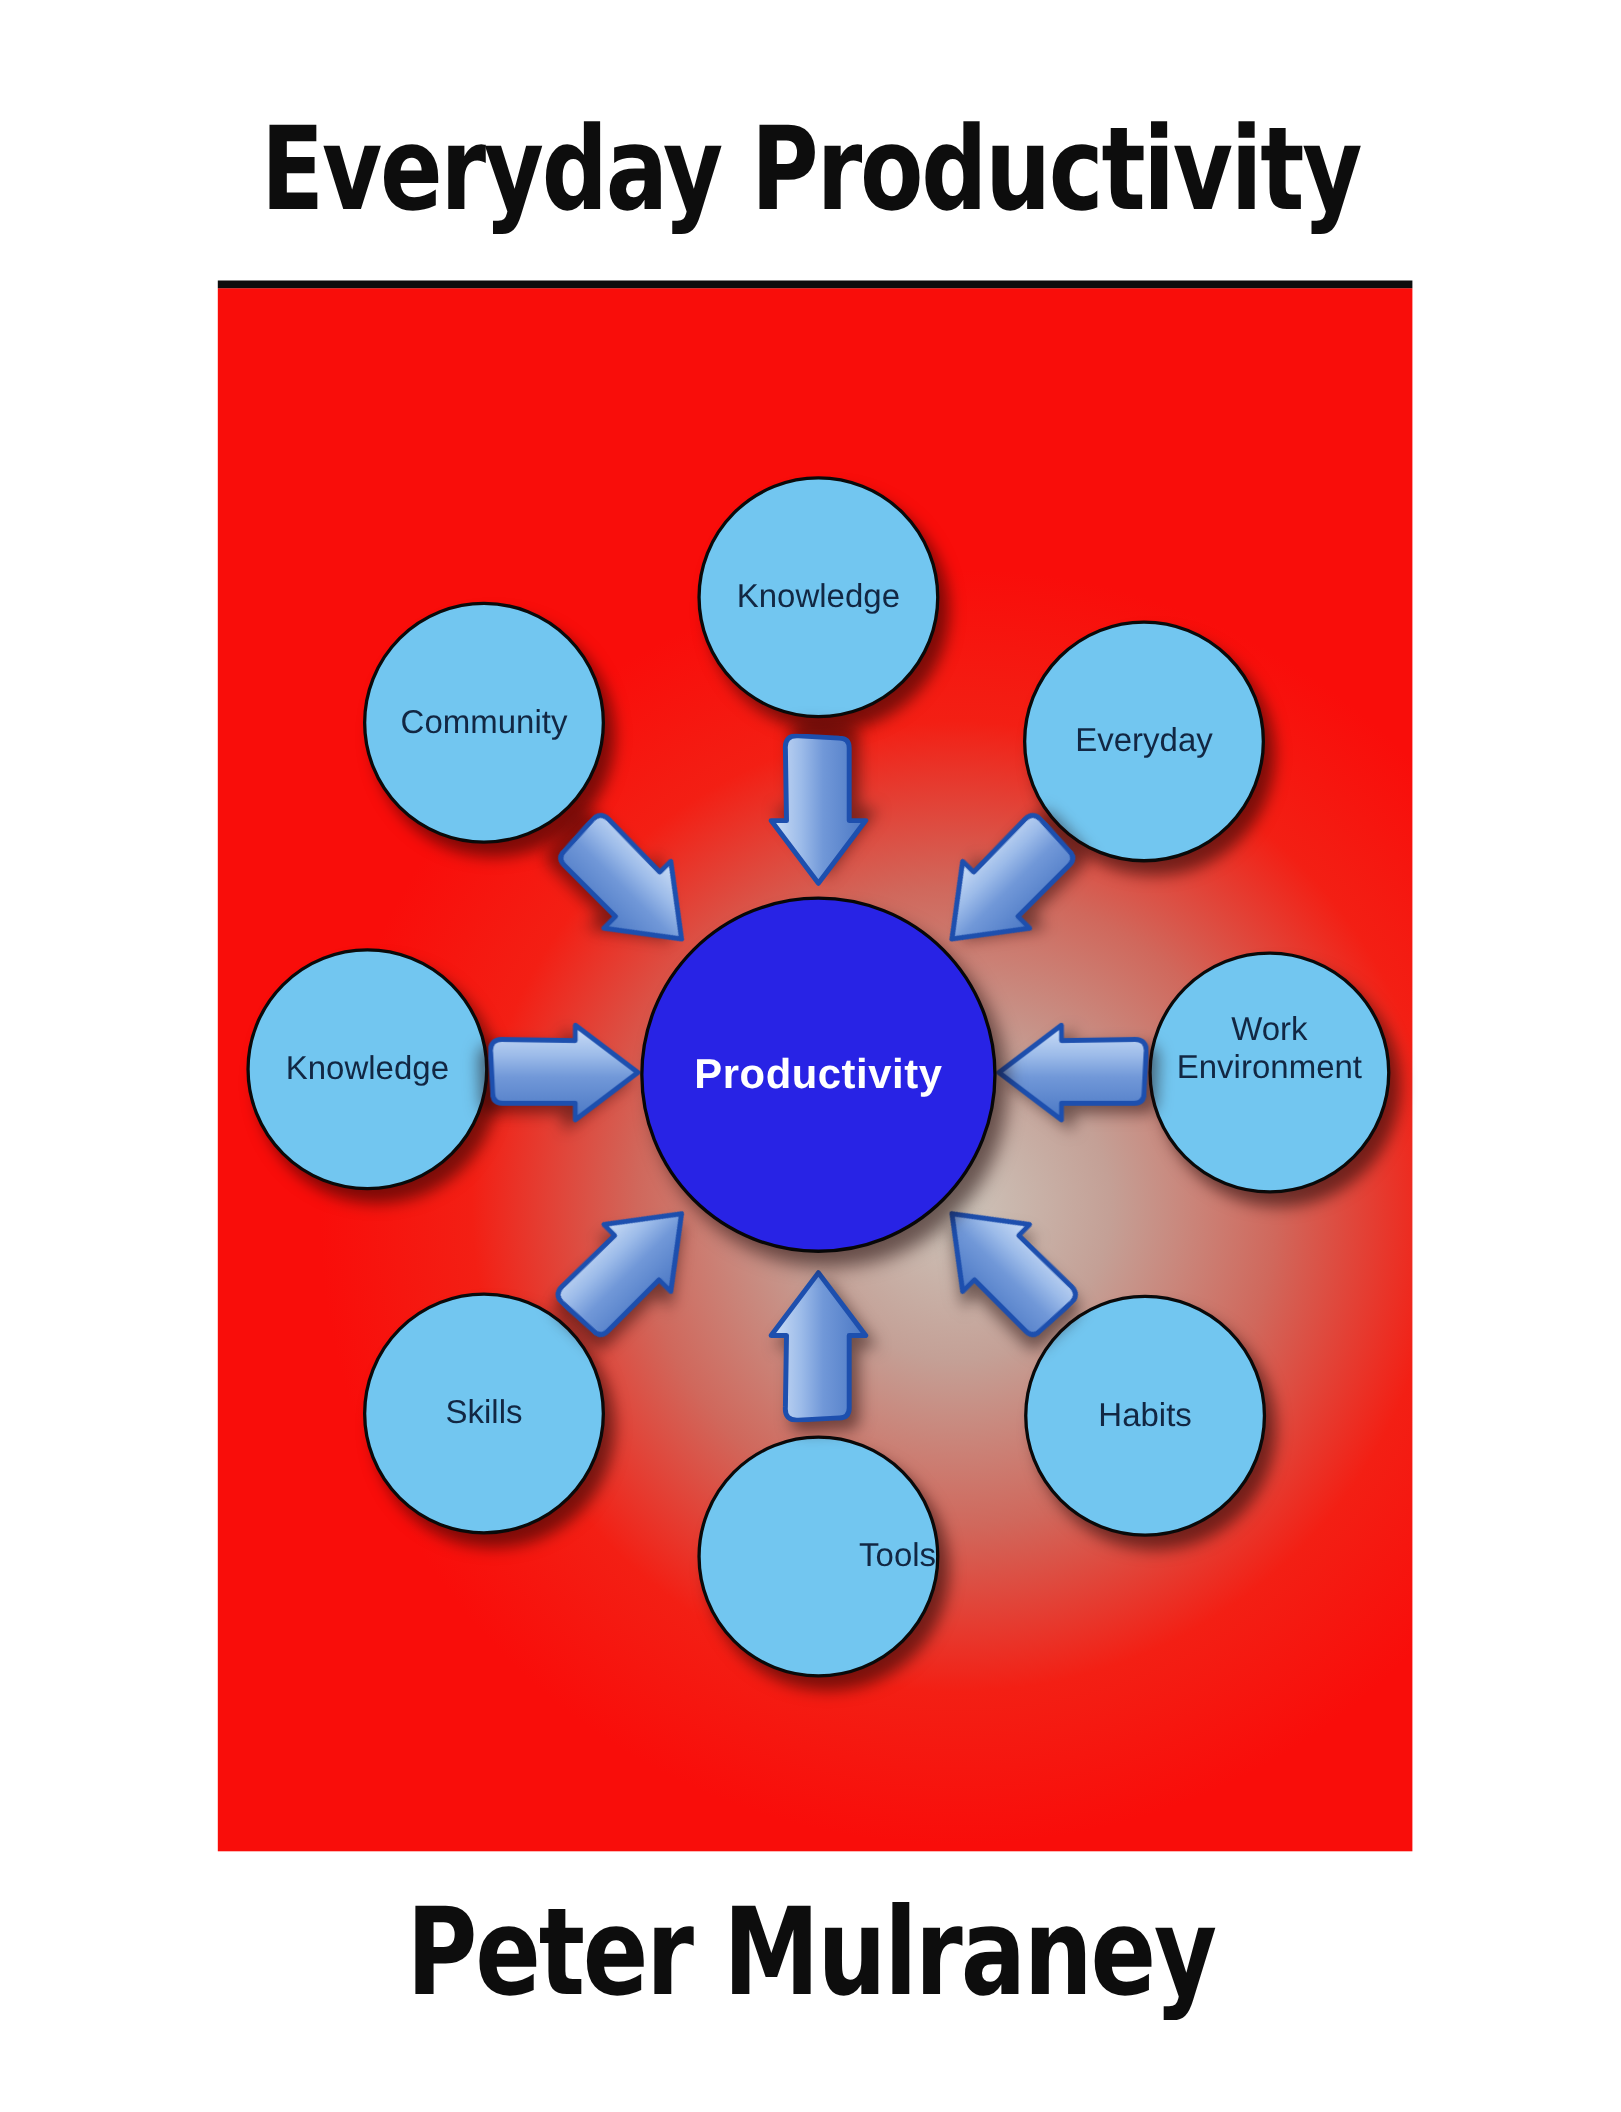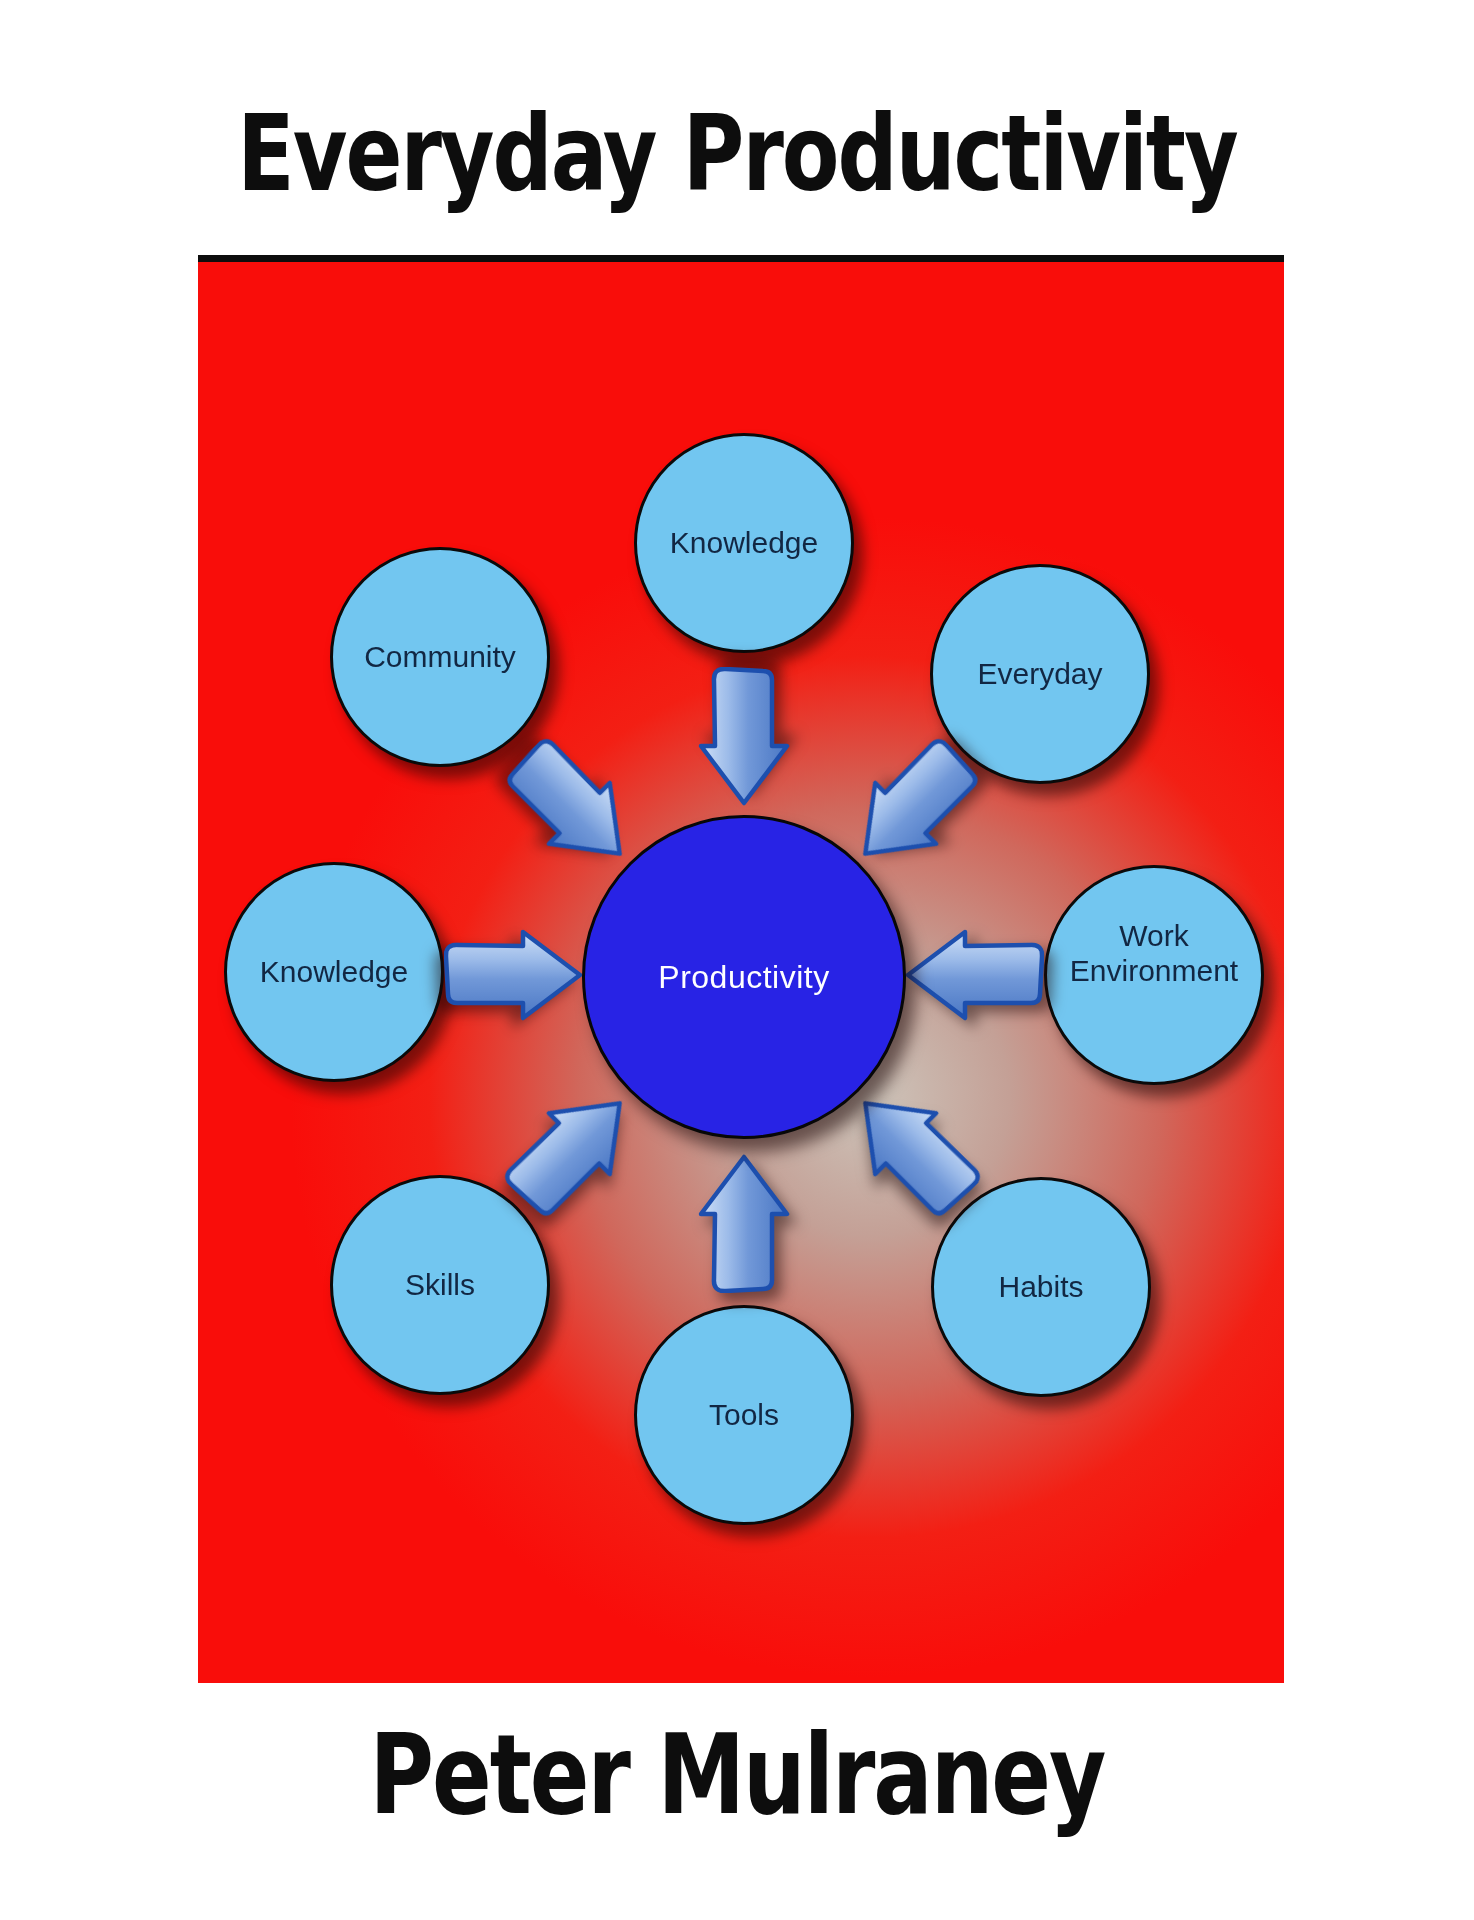"Productivity" .center-label { font-size: 32px -> 38px; font-weight: none -> bold }
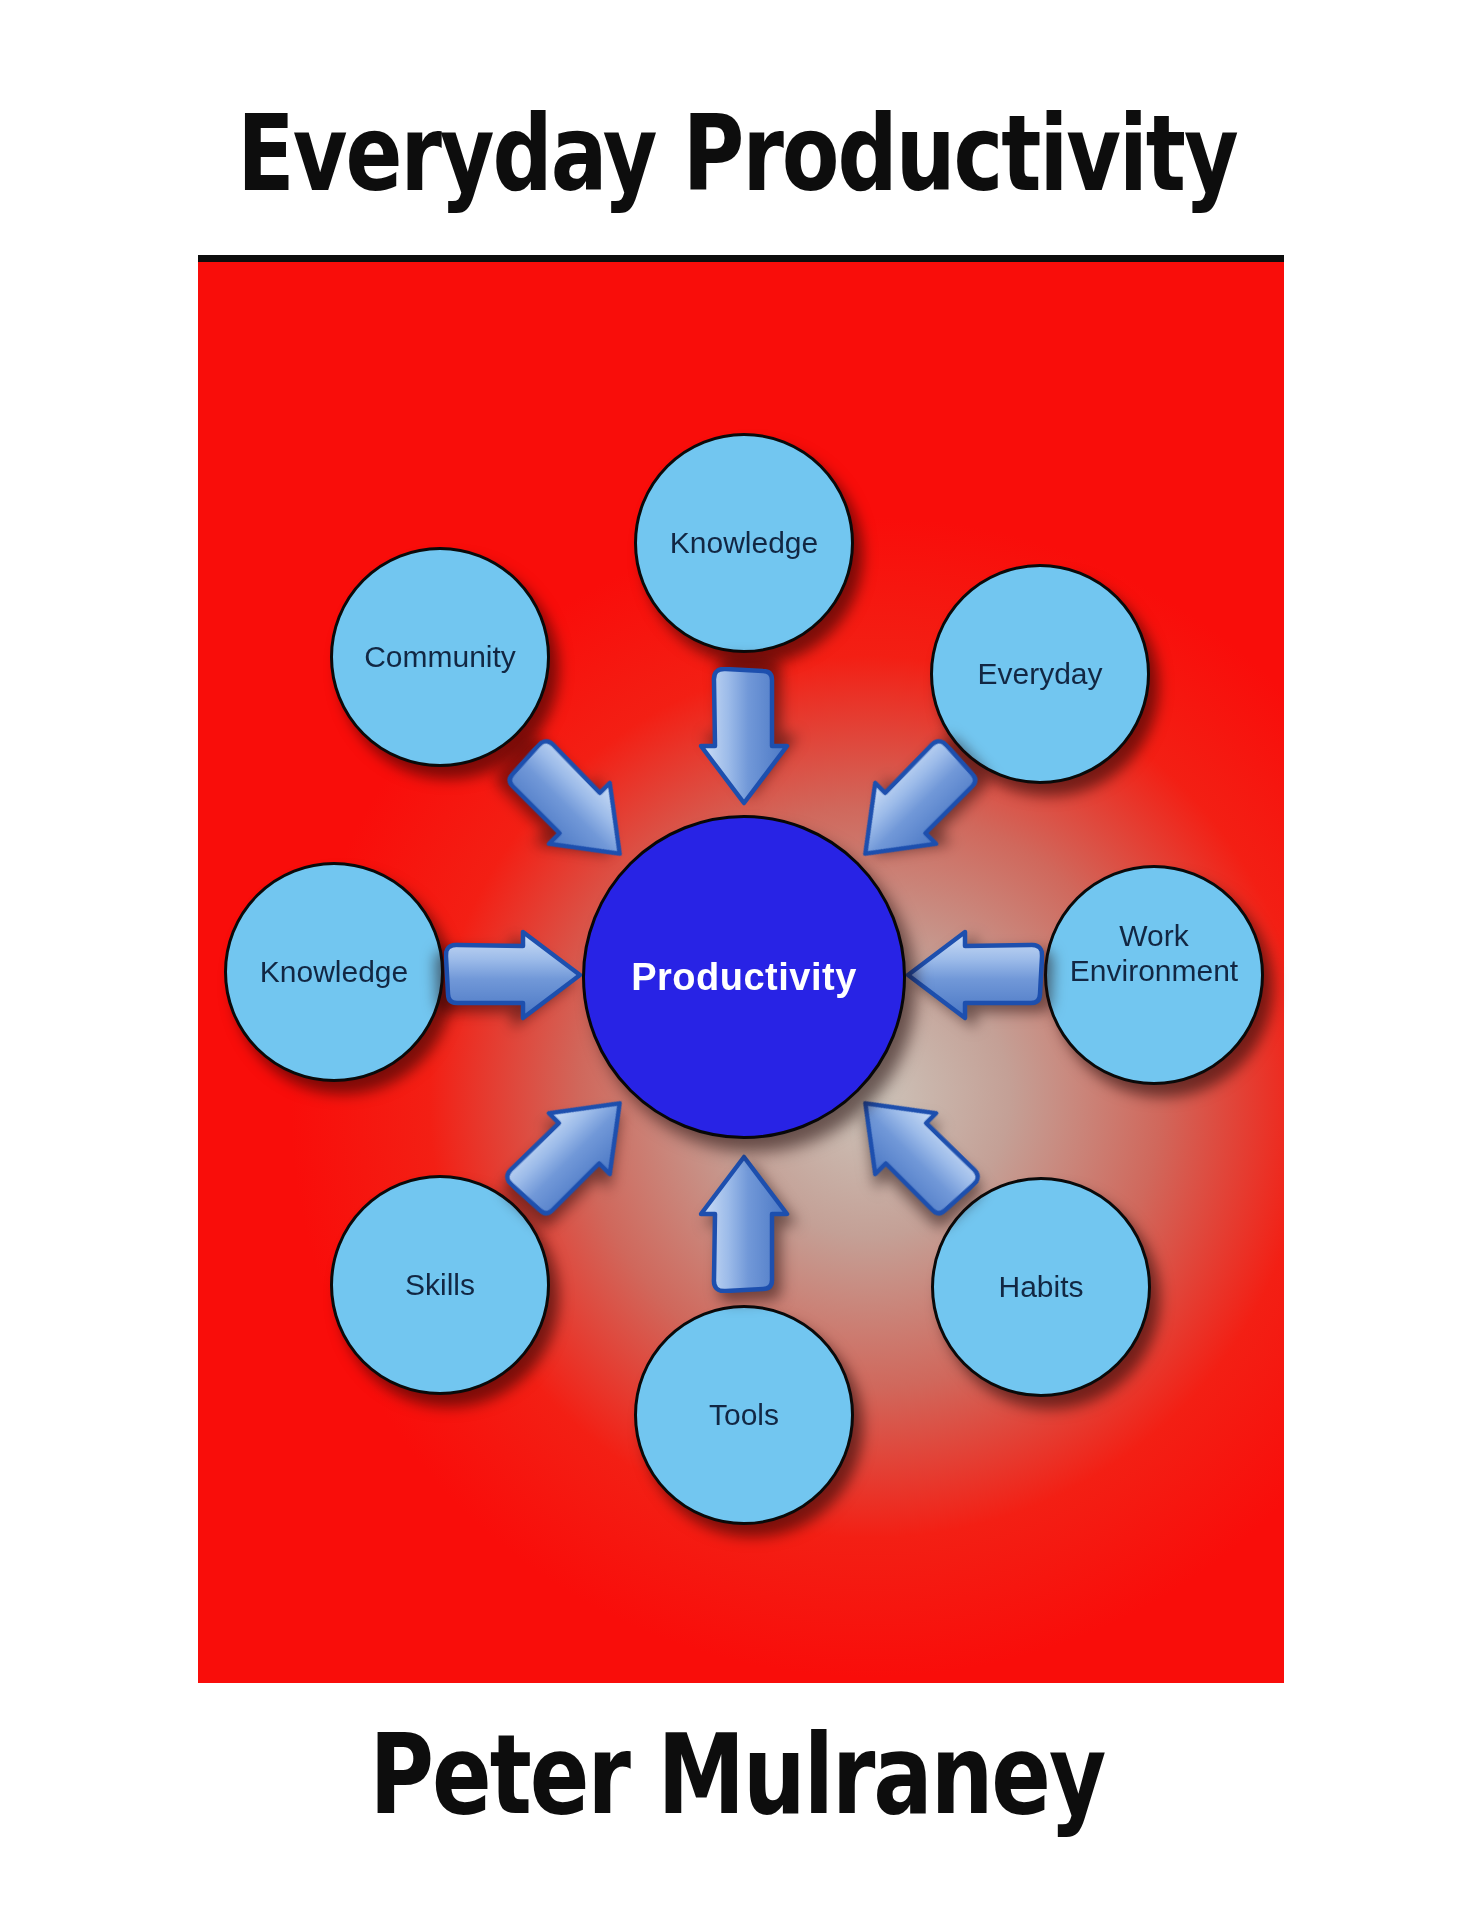"Tools" .node-tools { justify-content: none -> flex-end }
